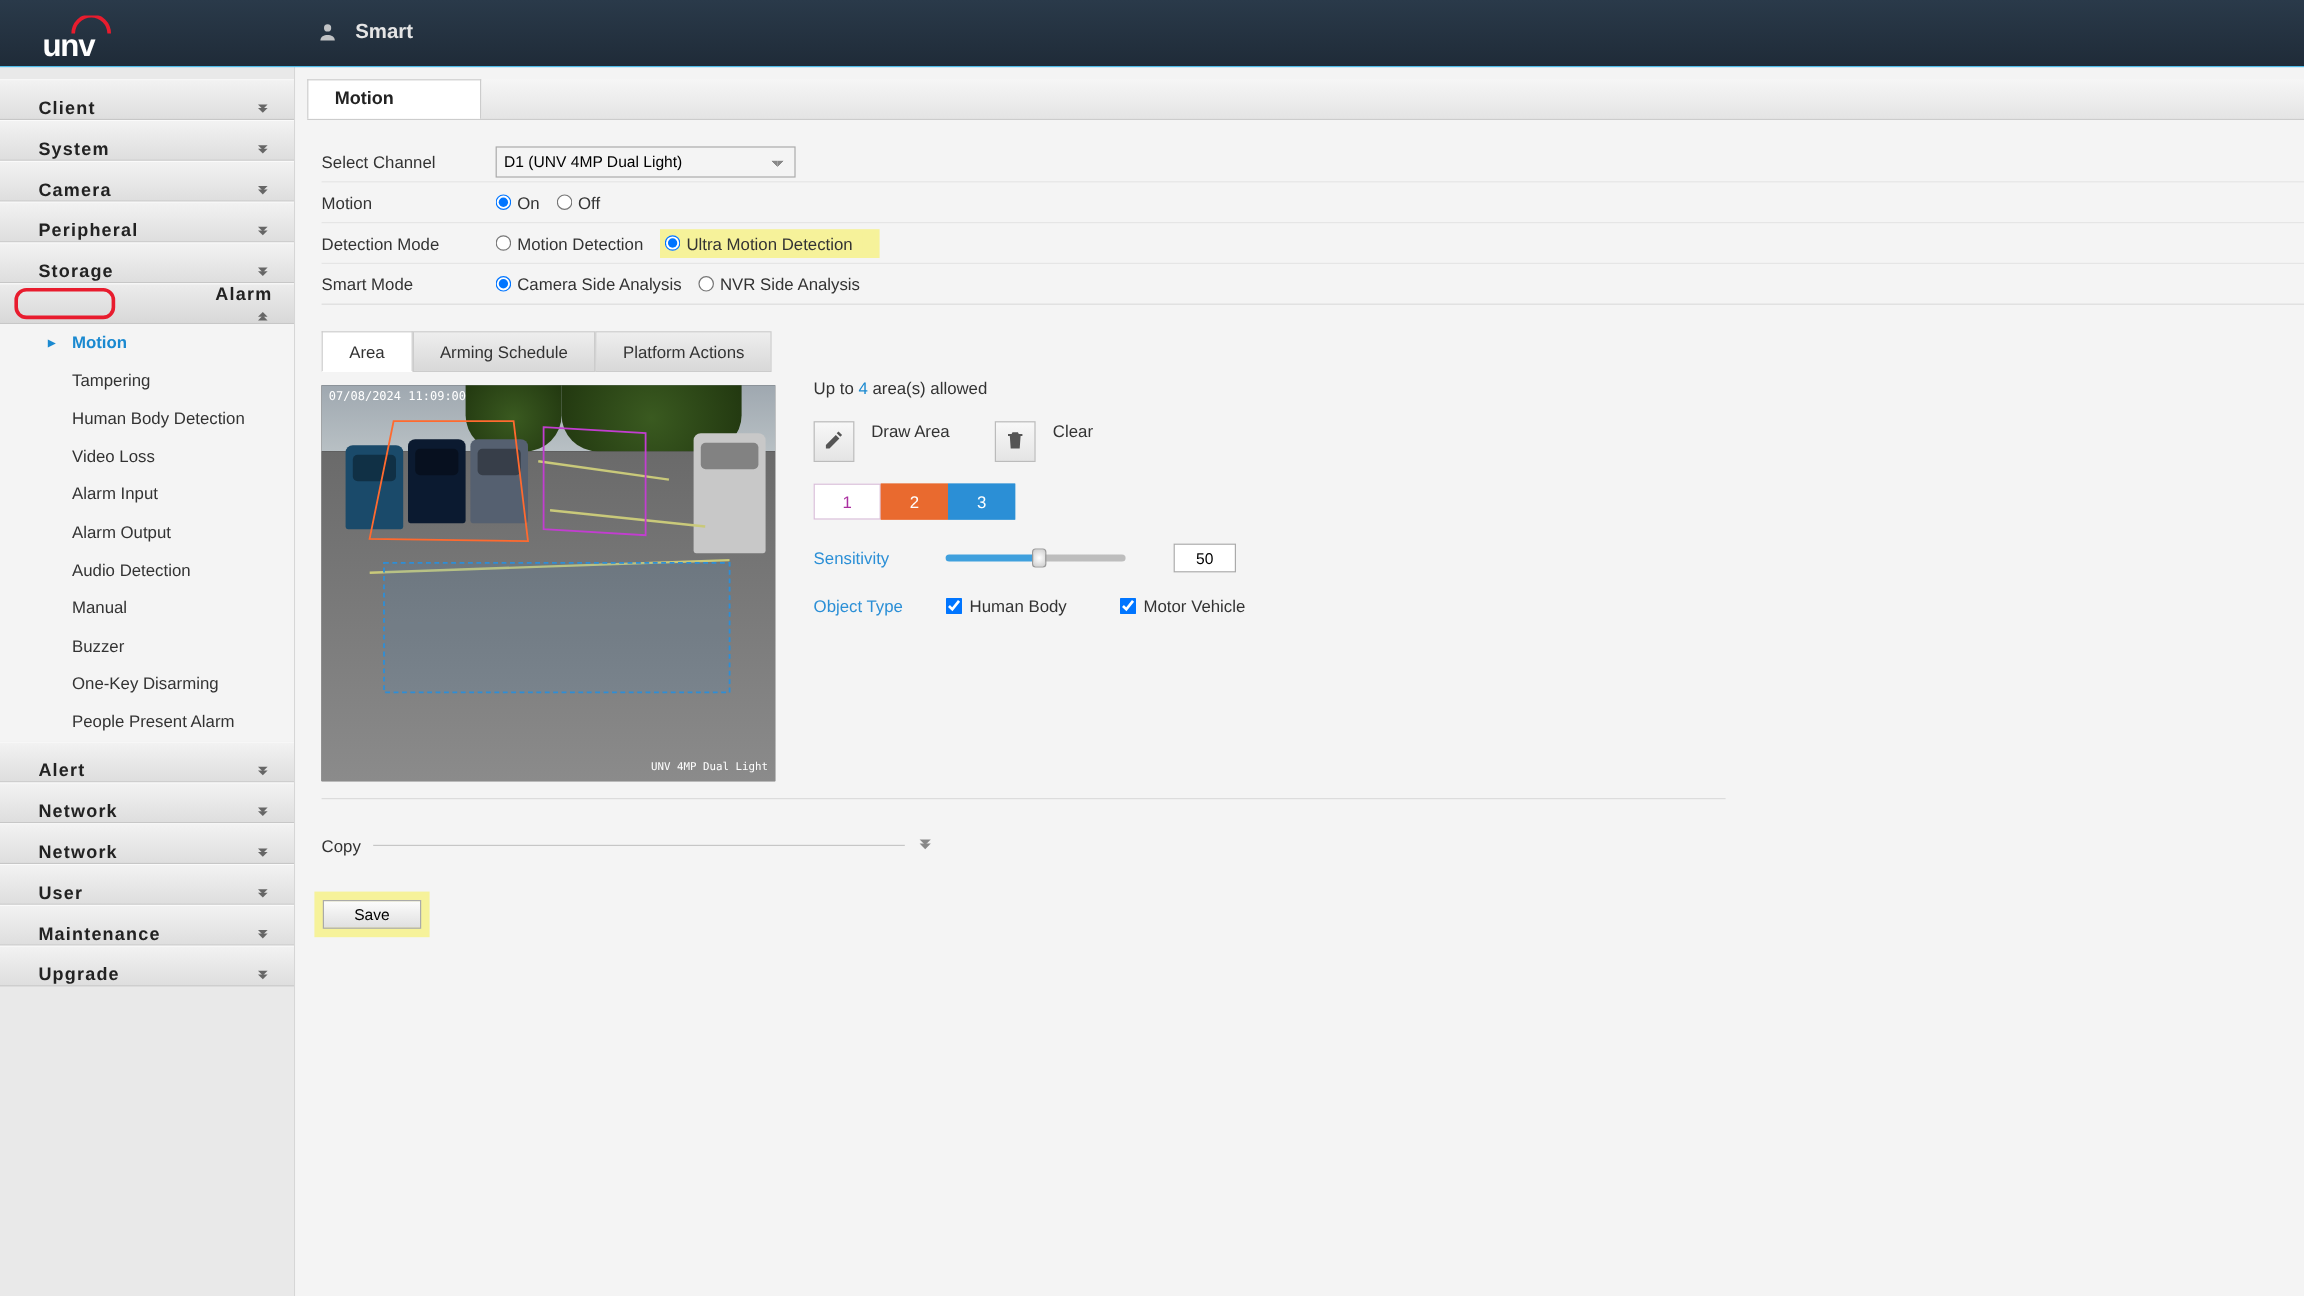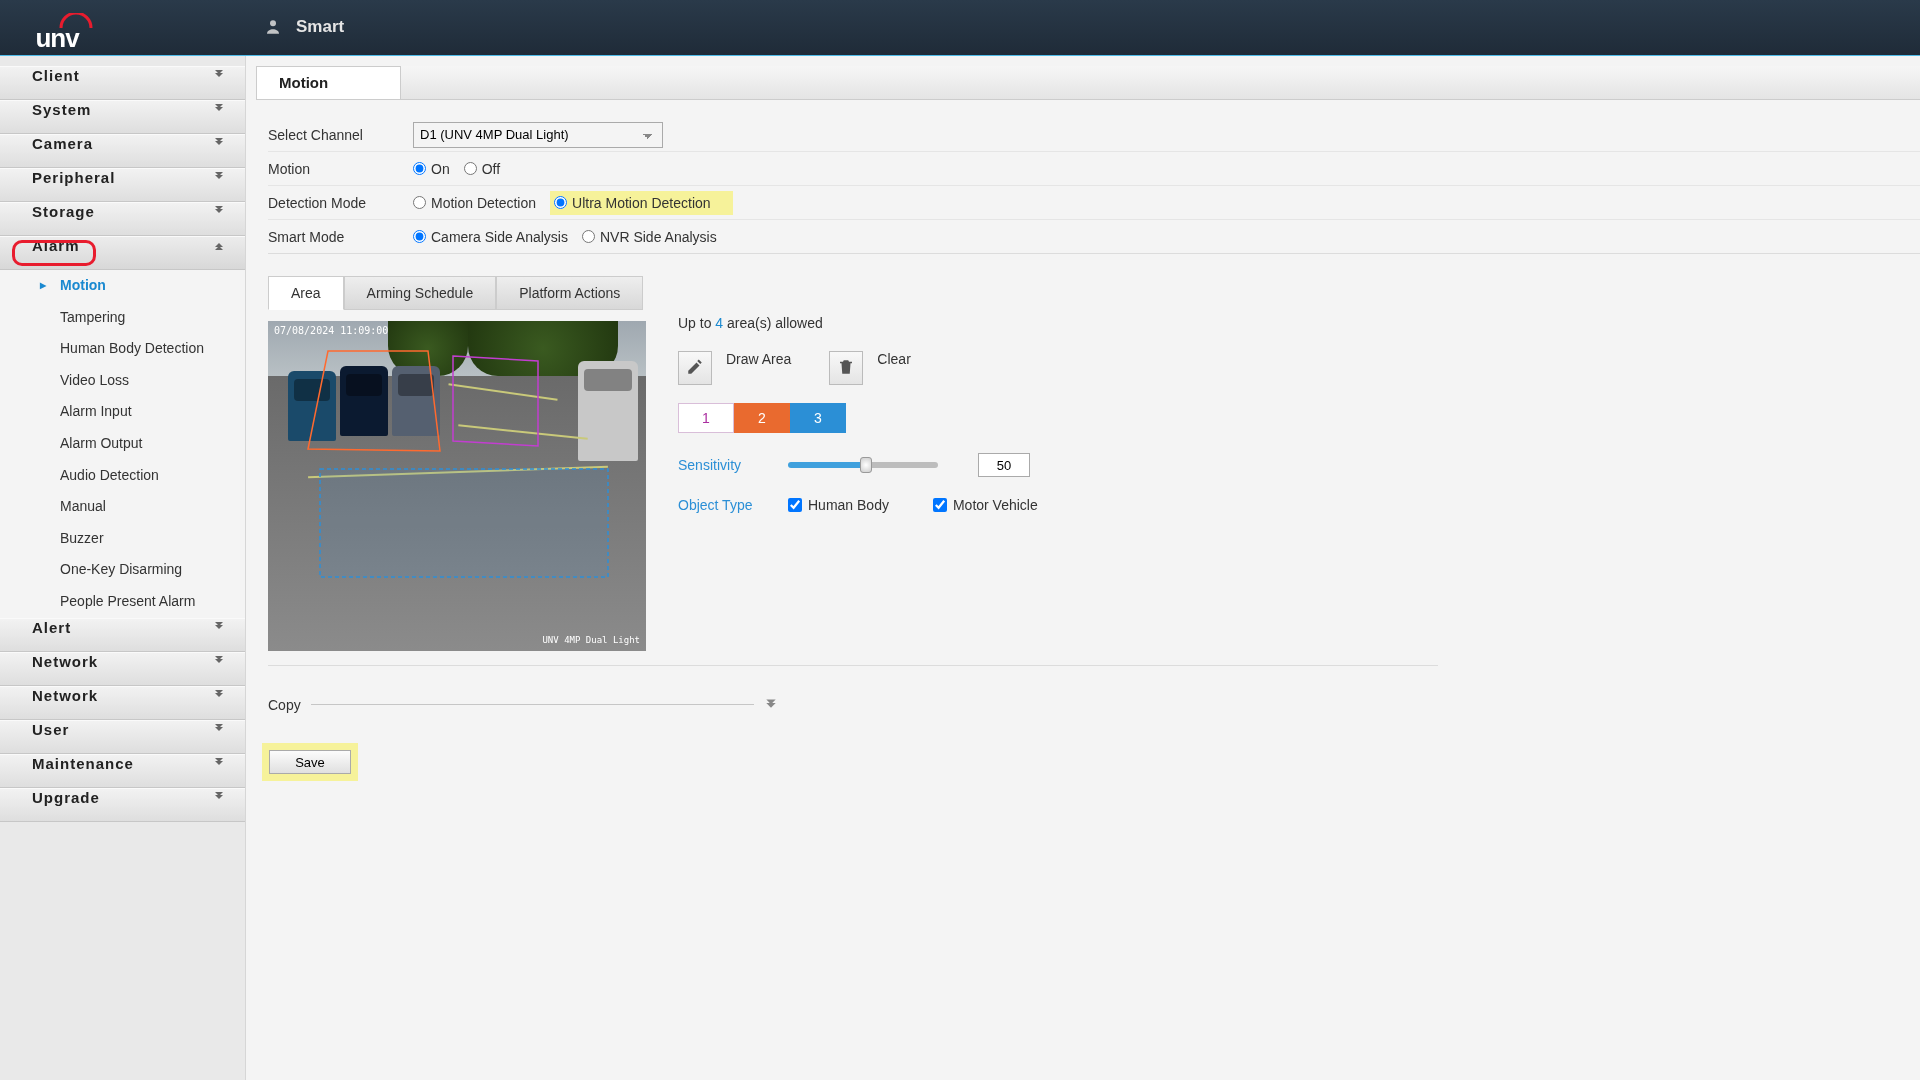"Client" .sb-item { align-items: flex-start -> flex-end }
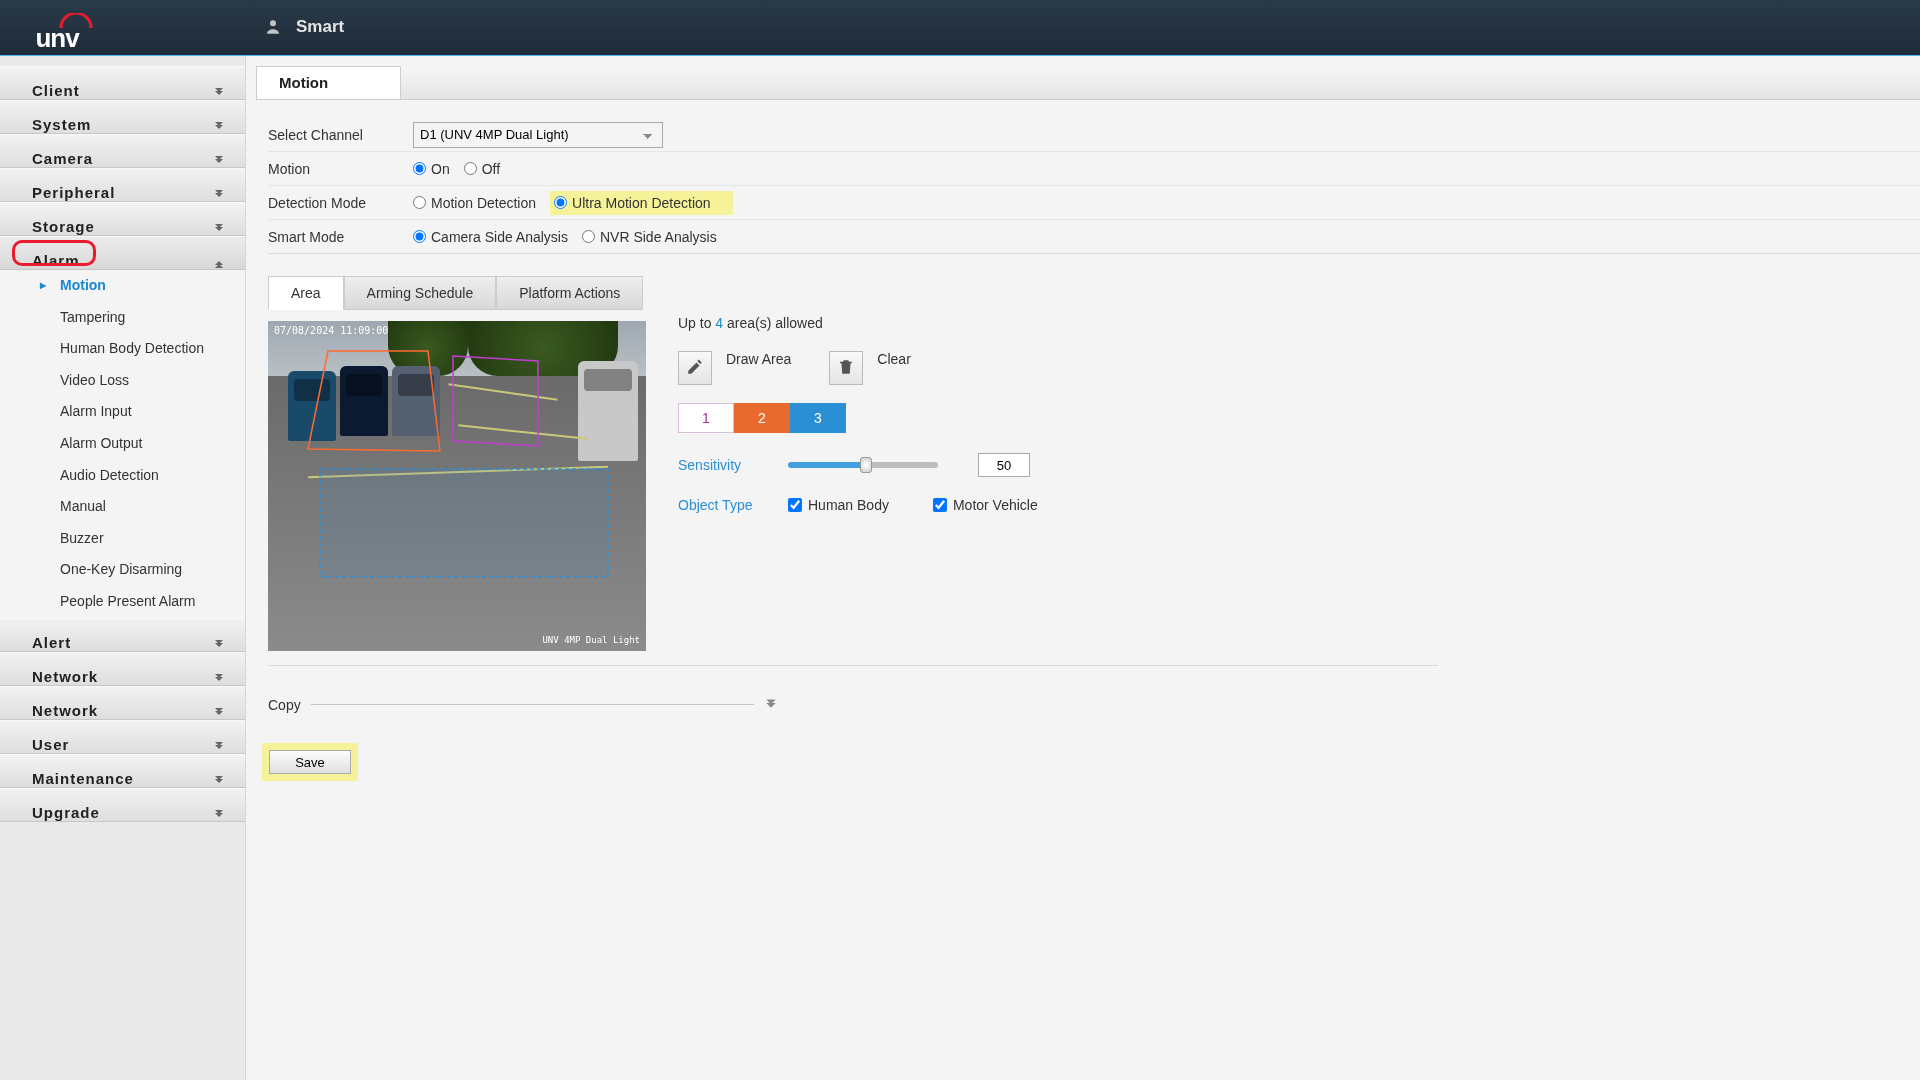"Alarm" .sb-item.expanded { flex-direction: none -> column }
